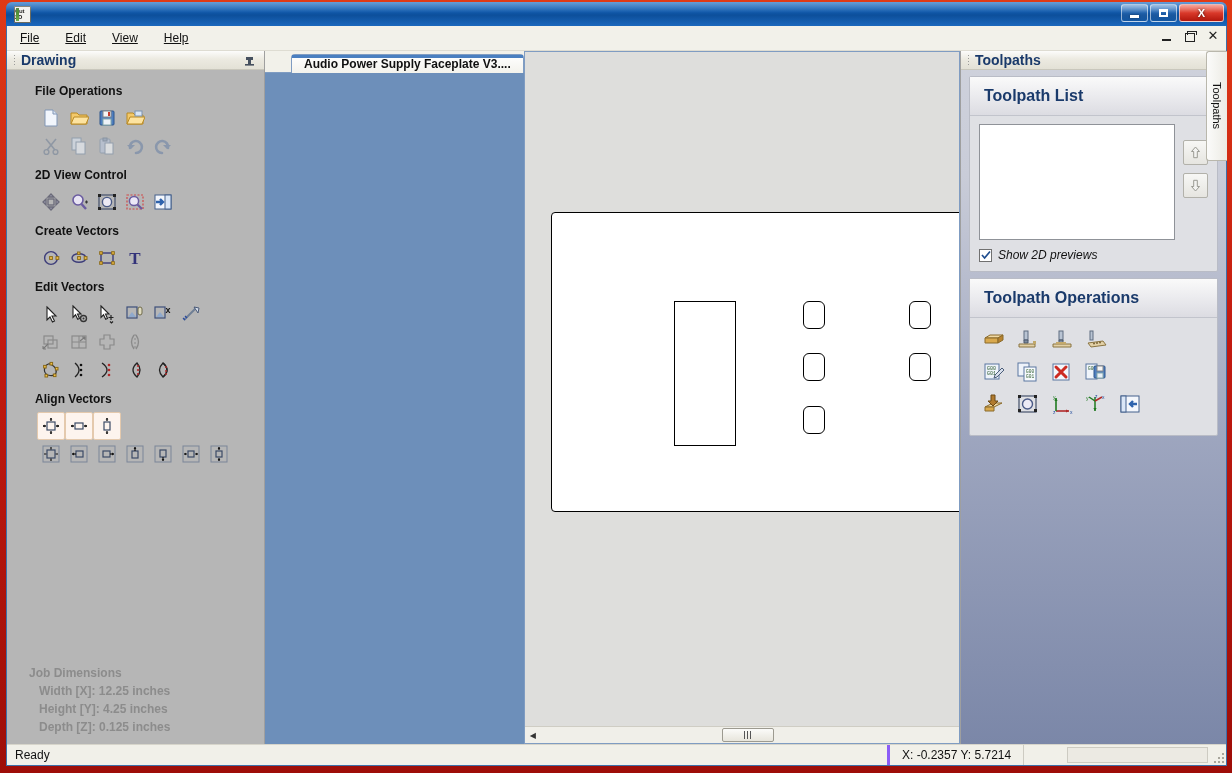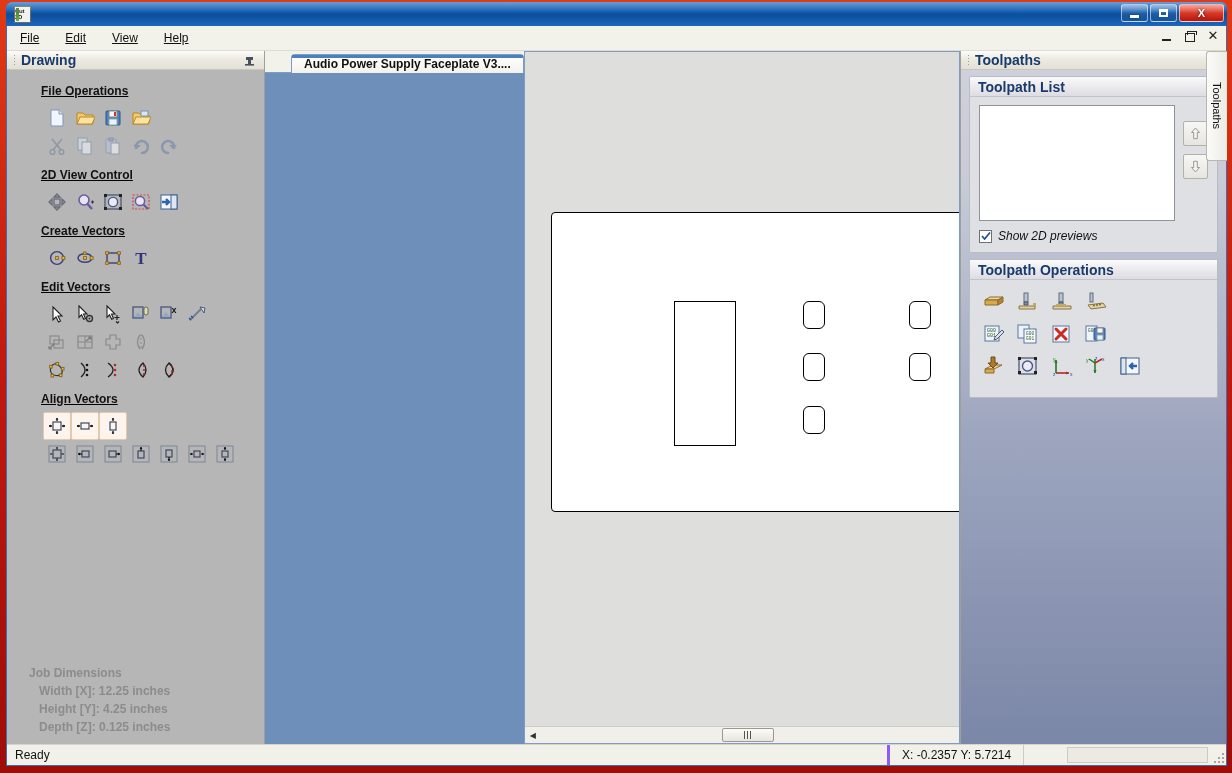"File Operations" #drawing-body { padding: 6px 0 0 12px -> 6px 0 0 6px; text-decoration: underline -> none }
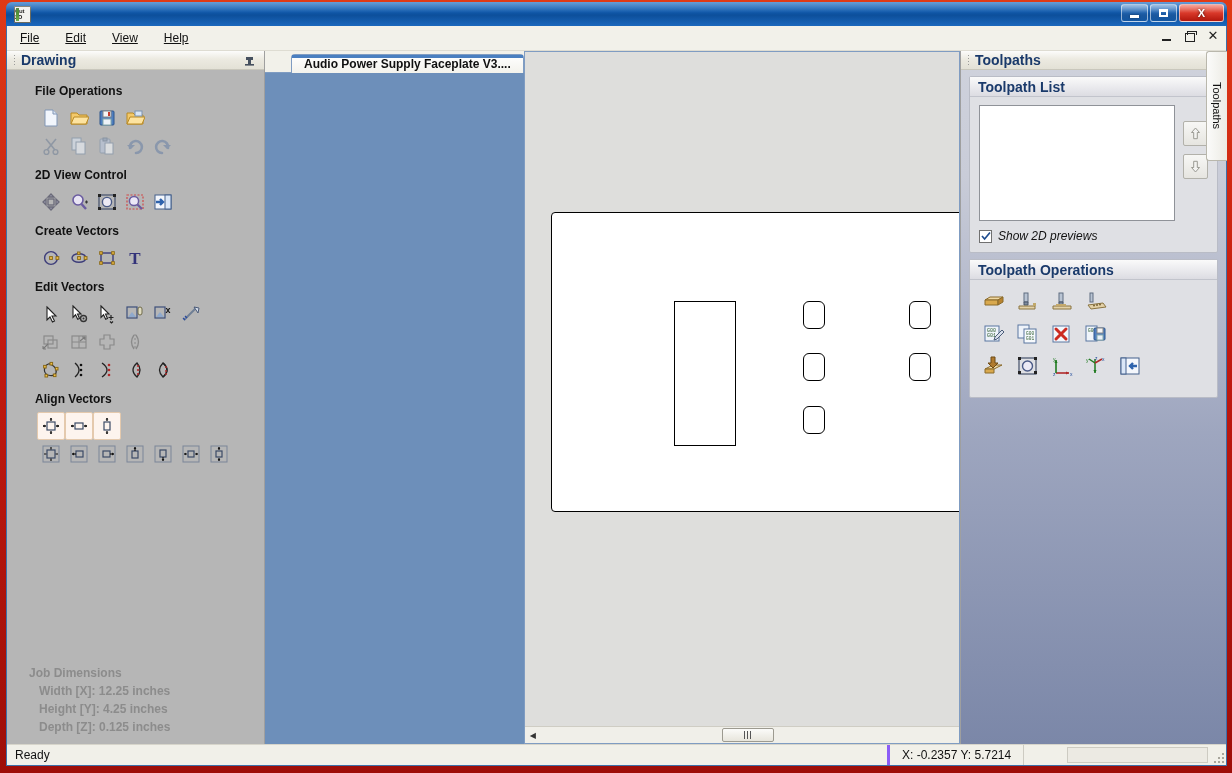"Toolpath List" .rp-group-header { font-size: 14px -> 16px; height: 20px -> 39px; padding-left: 8px -> 14px }
